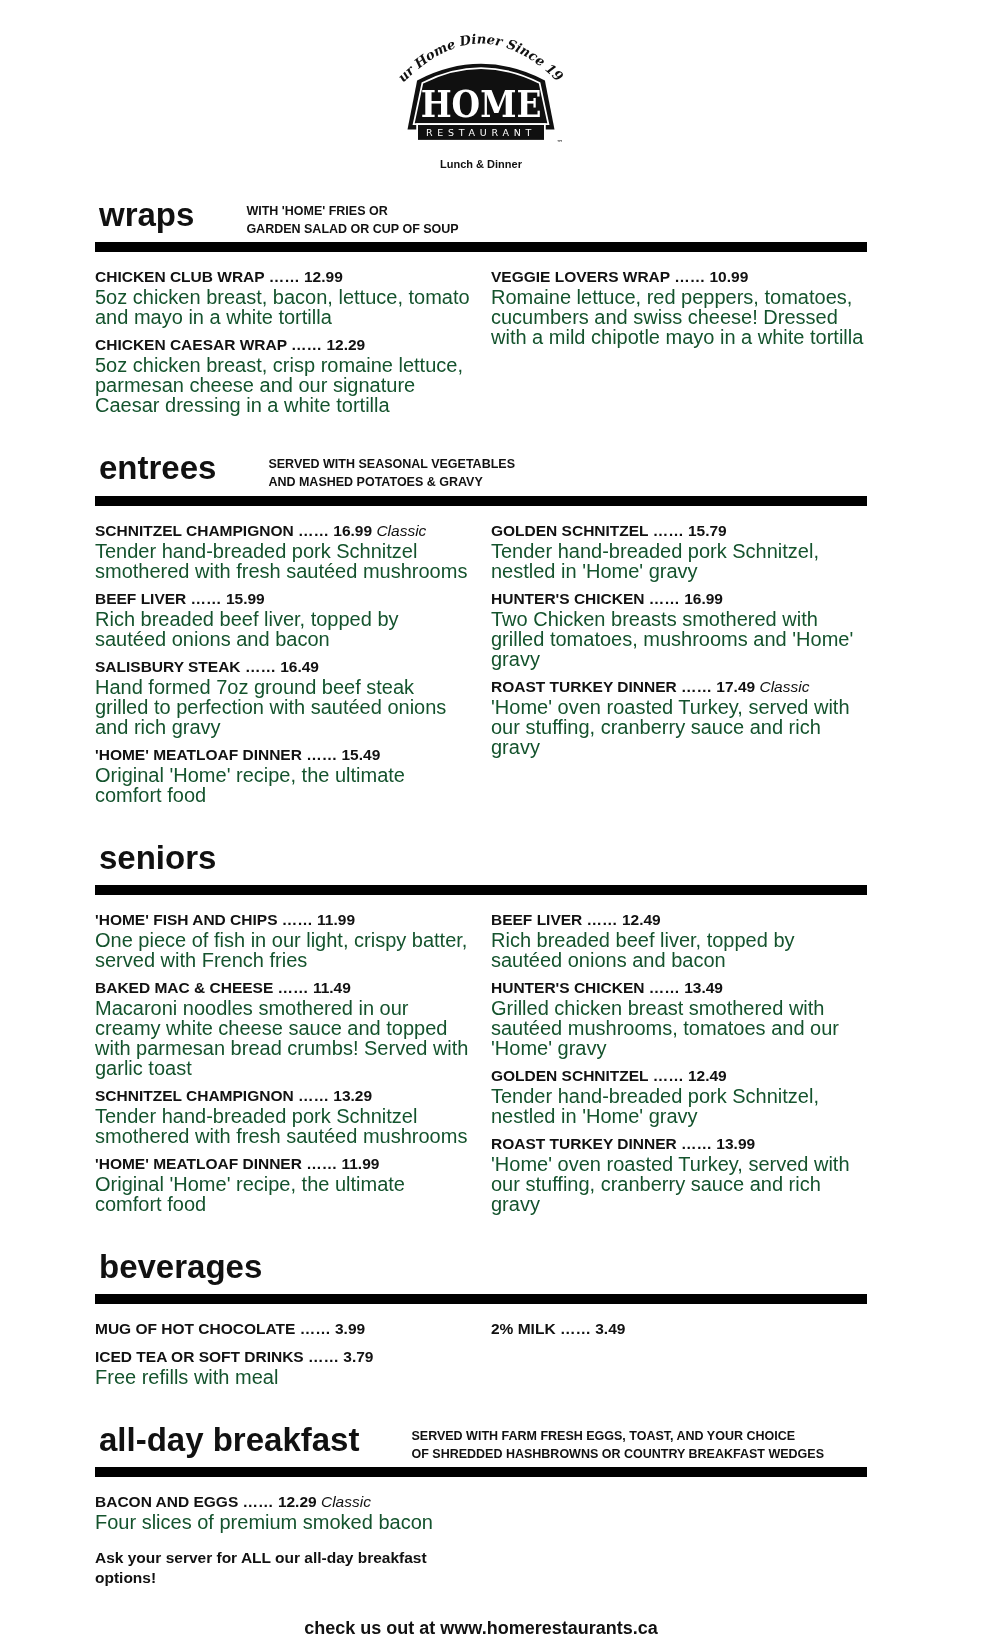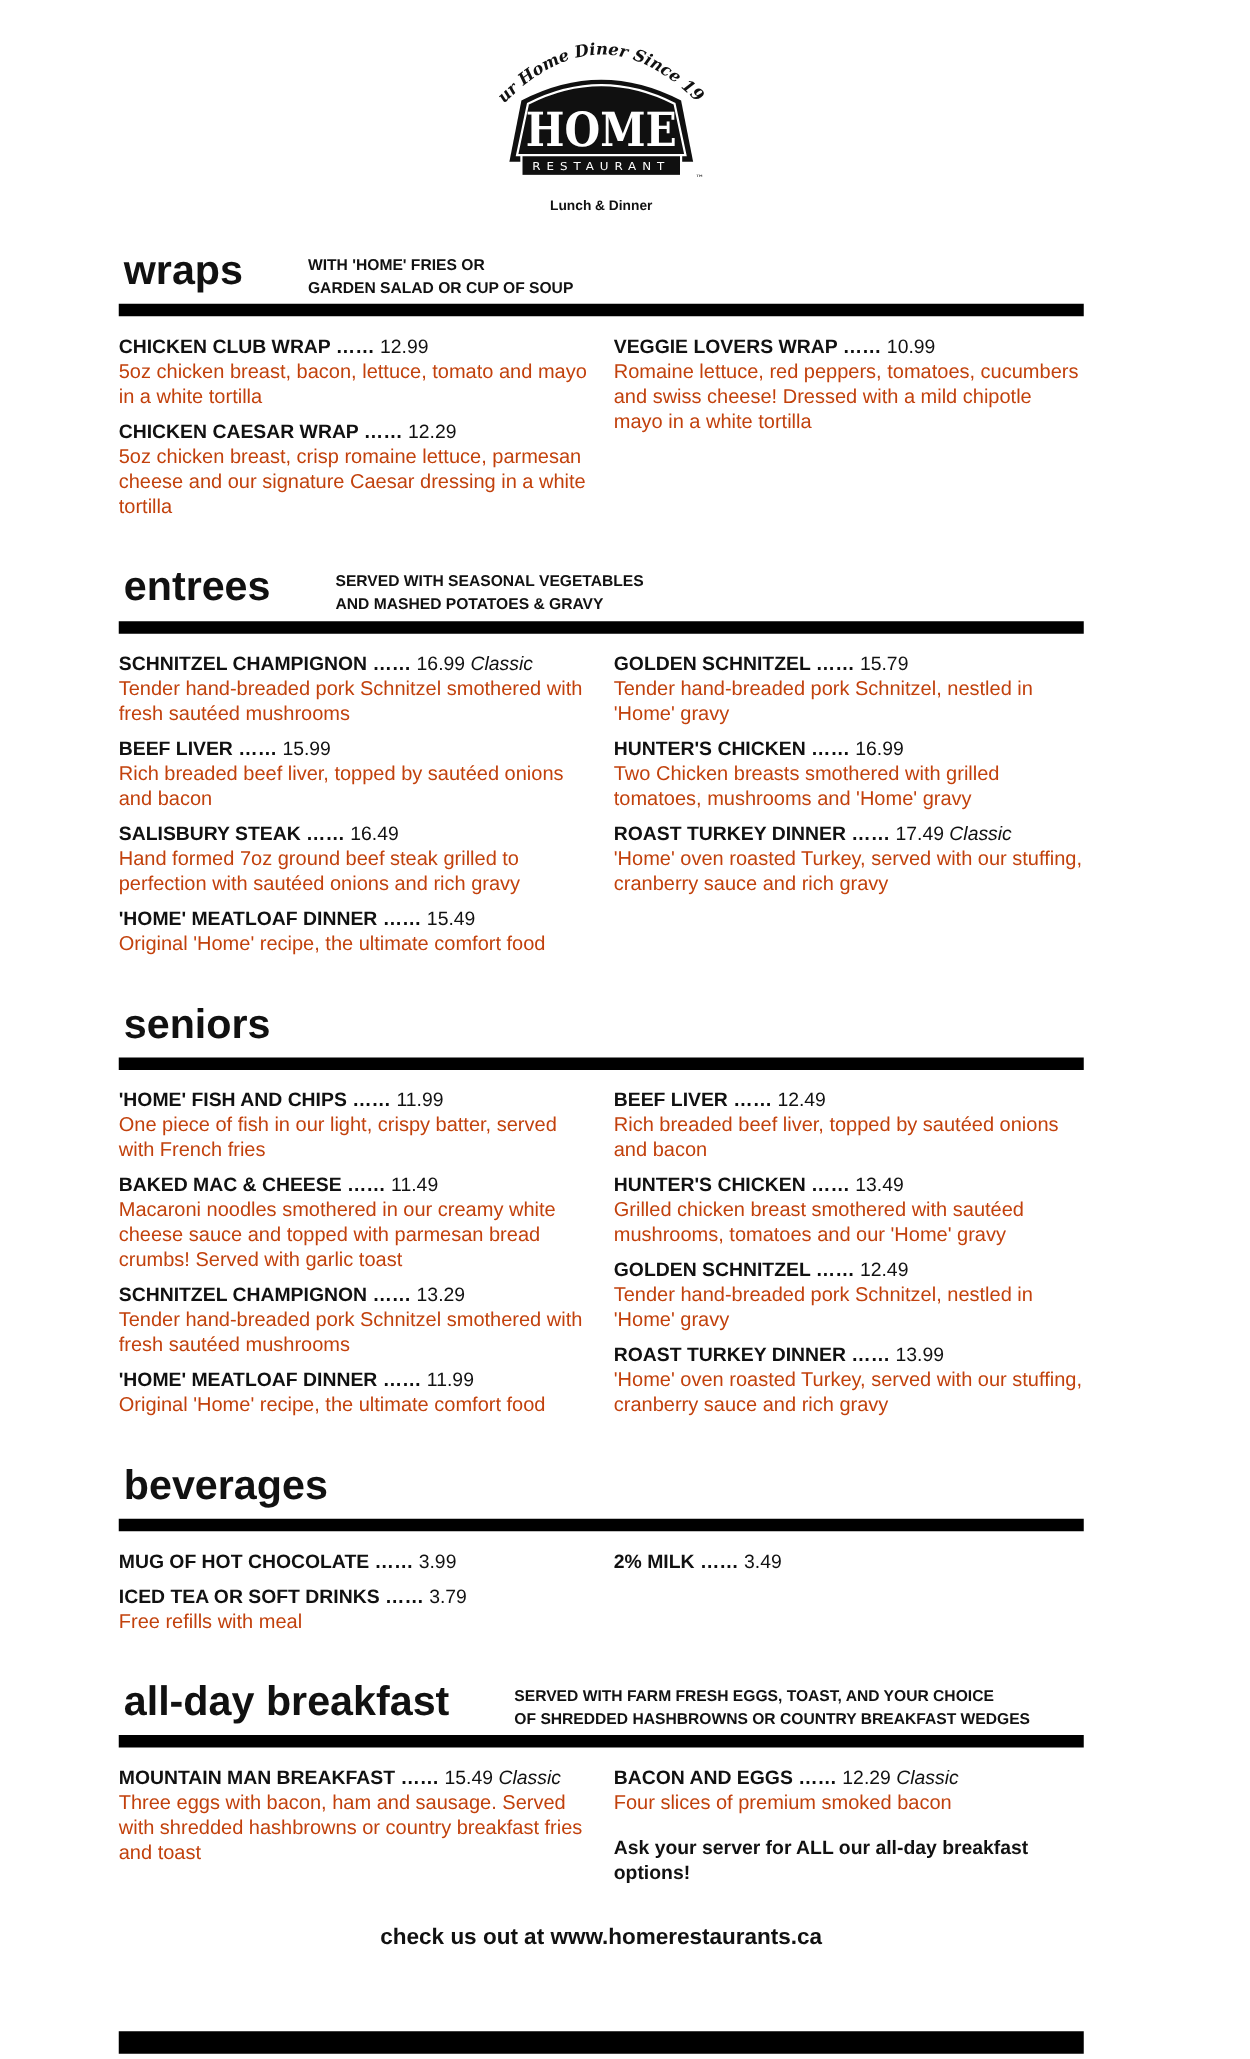"12.99" .pr { font-weight: 400 -> 700 }
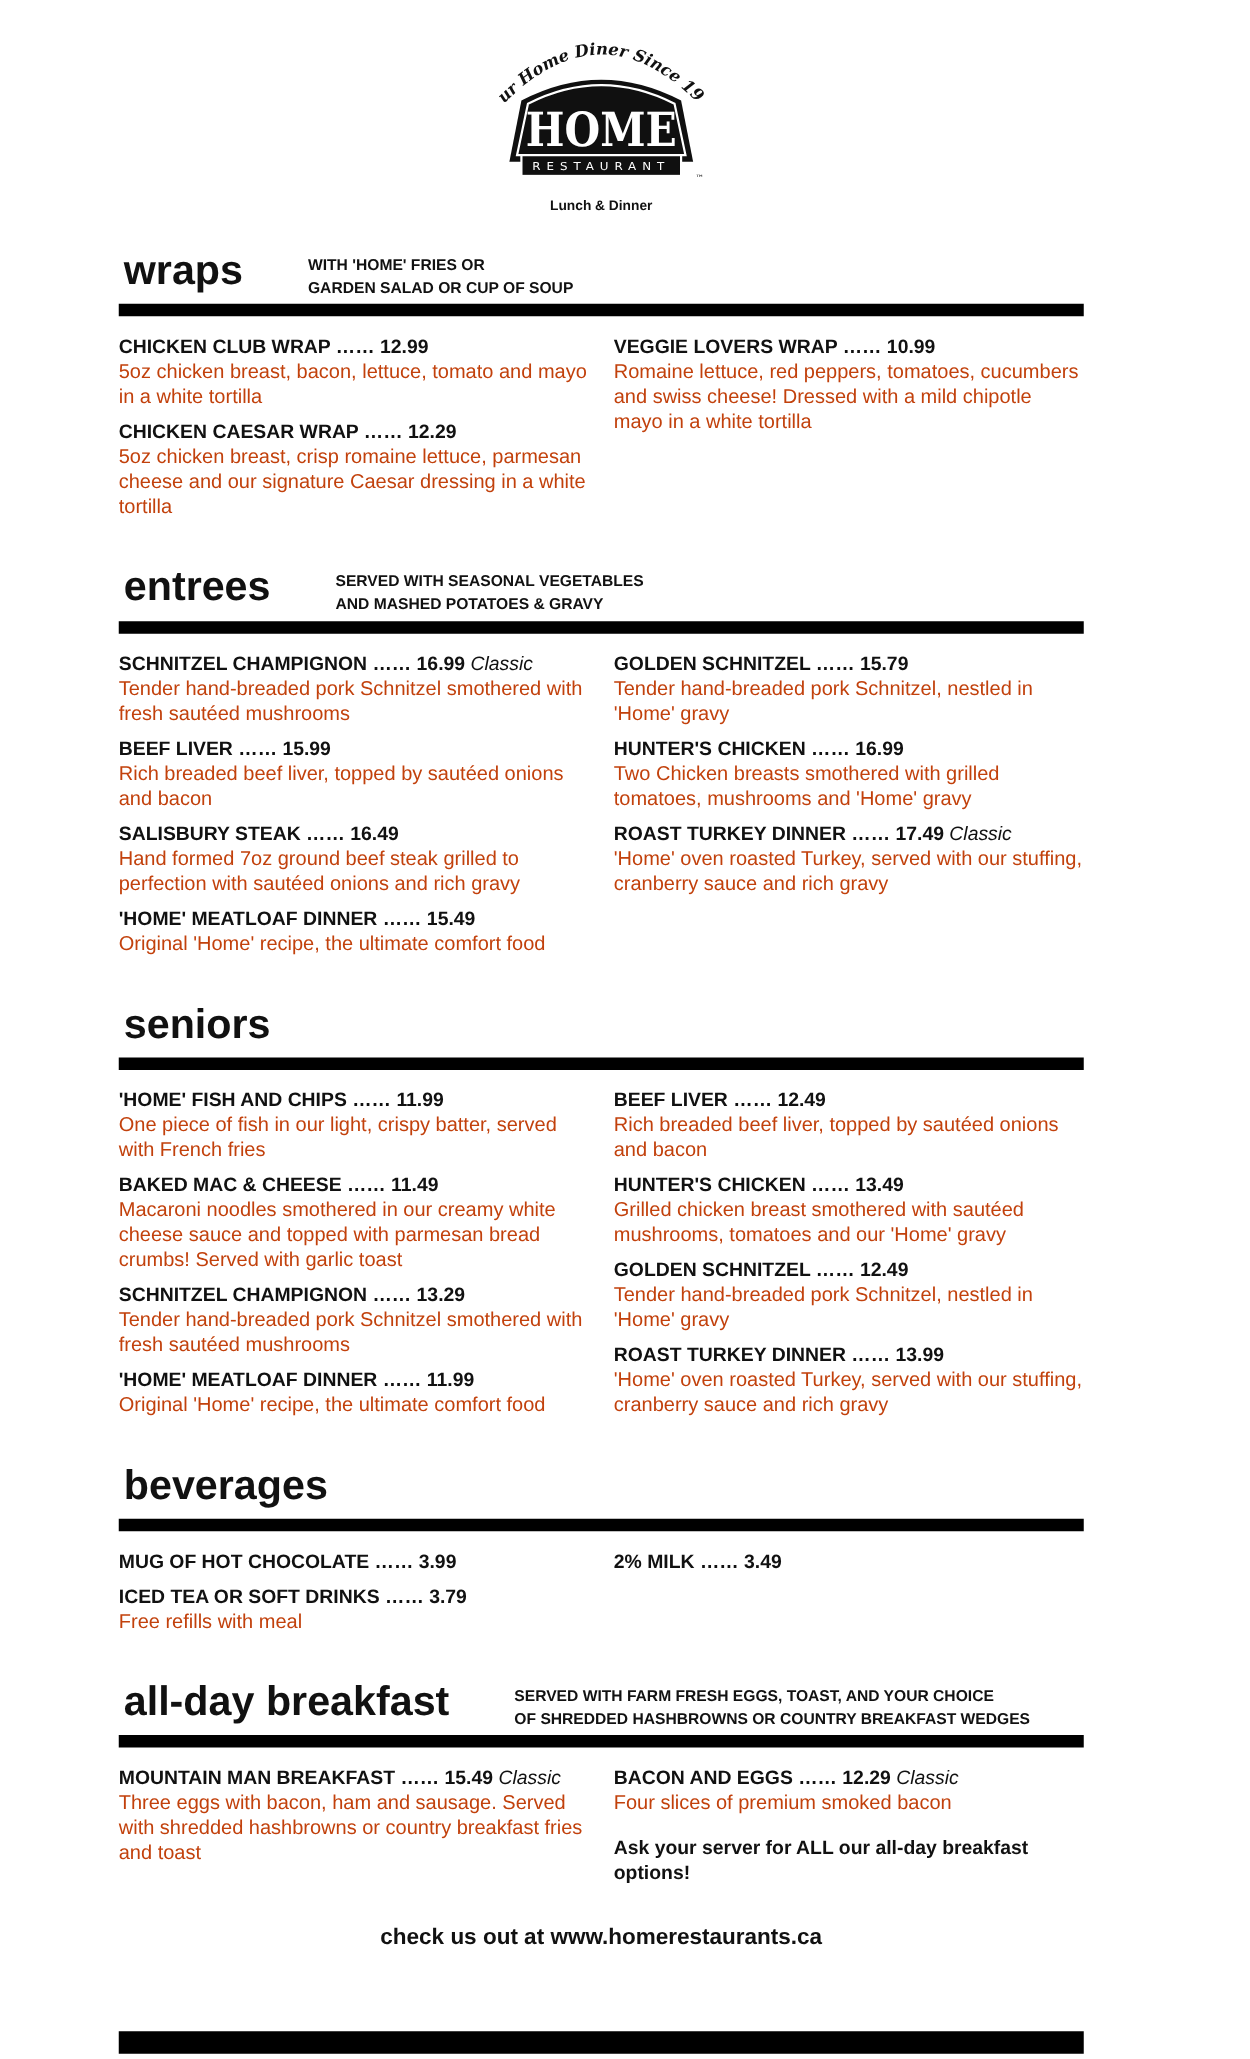"5oz chicken breast, bacon, lettuce," .desc { color: #c2410c -> #14532d; font-size: 16px -> 20px }
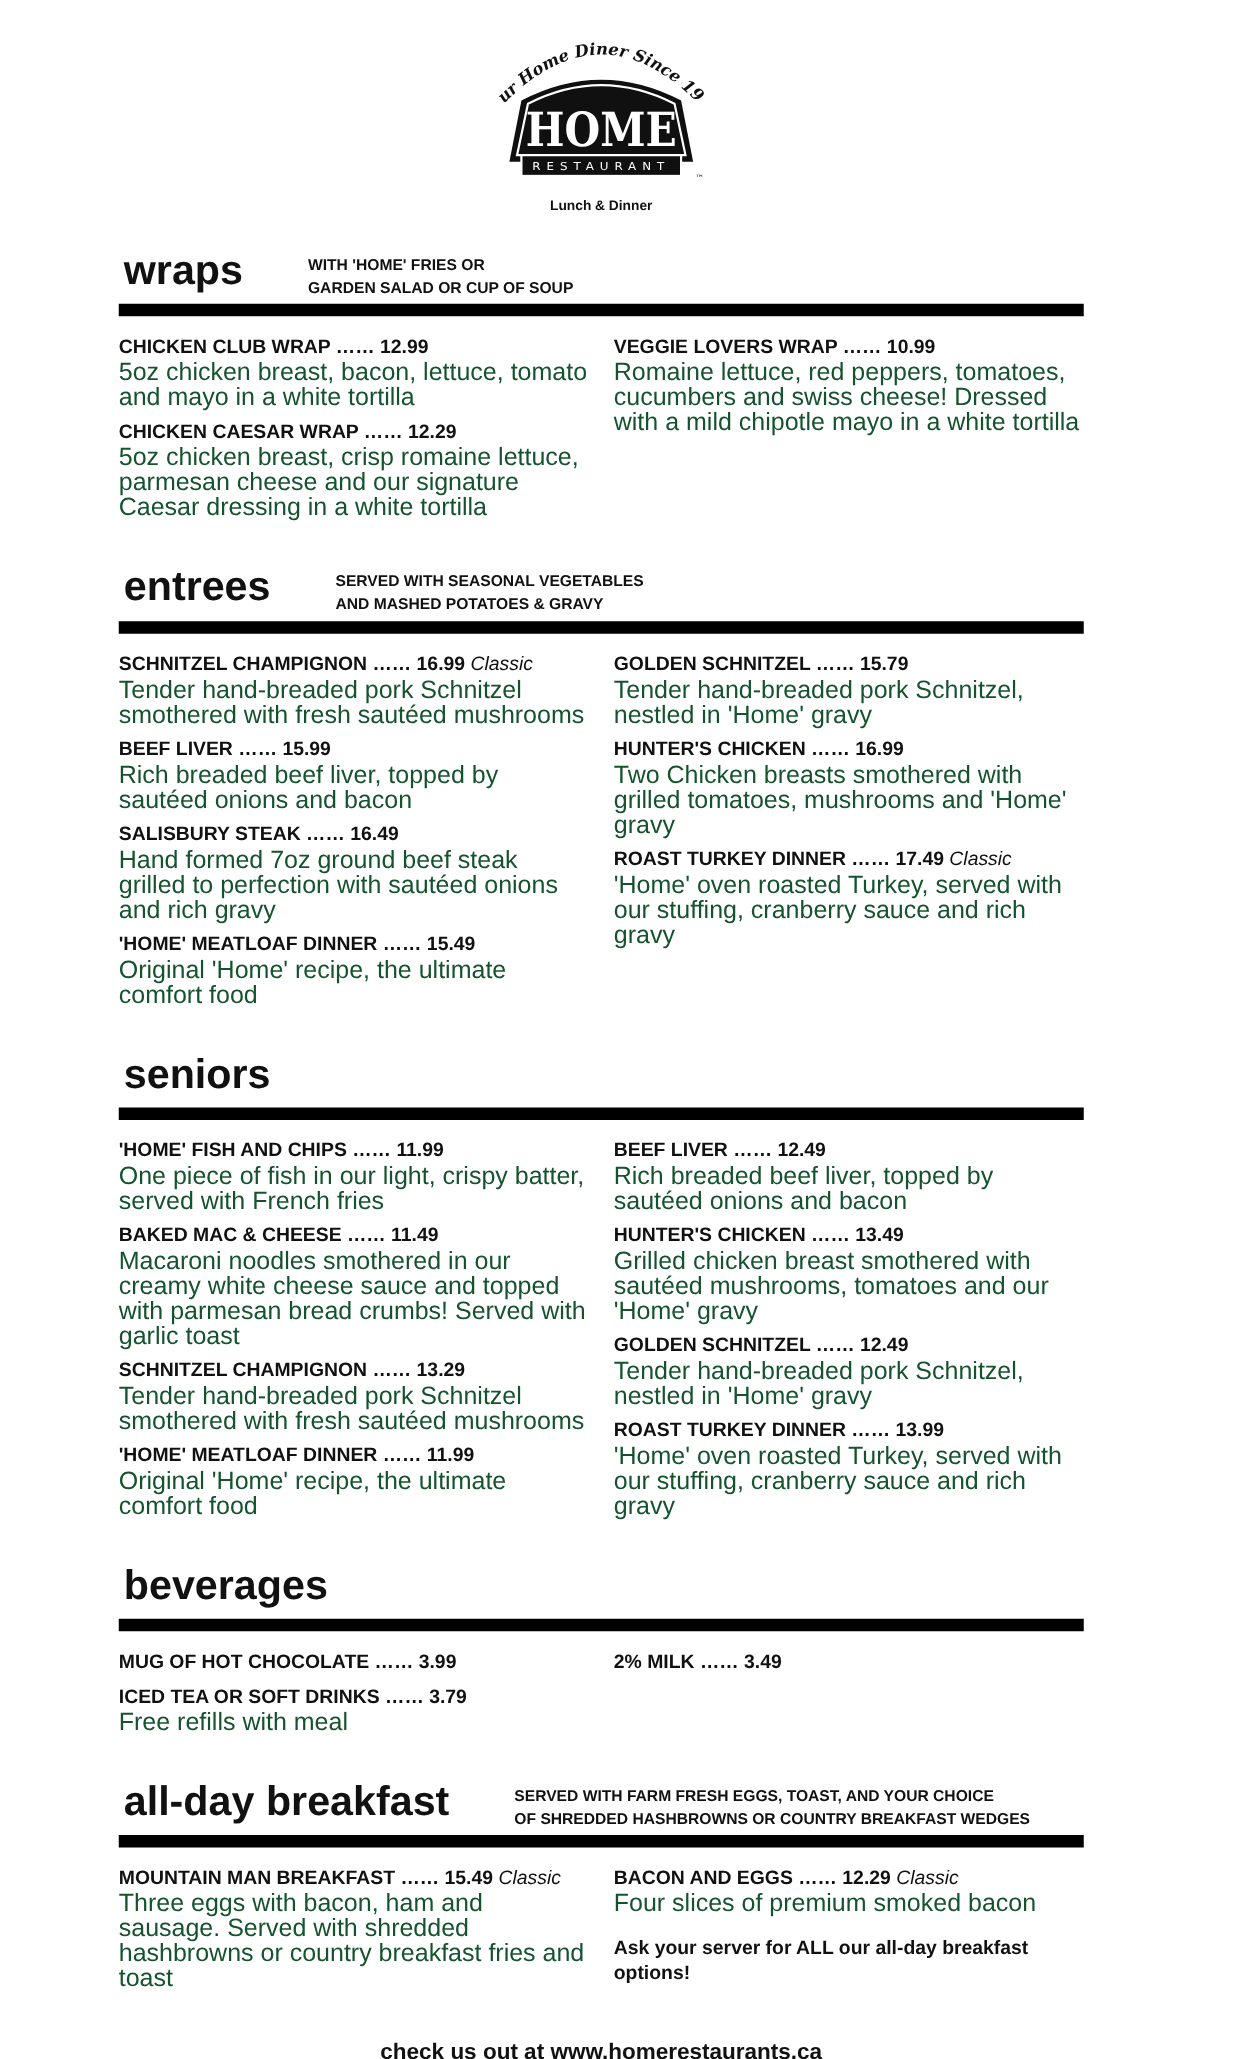"MOUNTAIN MAN BREAKFAST …… 15.49" div.col { html: <div> <div> <div><span>MOUNTAIN MAN BREAKFAST</span> <span>……</span> <span>15.49</span> <span>Classic</span></div> <div>Three eggs with bacon, ham and sausage. Served with shredded hashbrowns or country breakfast fries and toast</div> </div> </div> -> none }
